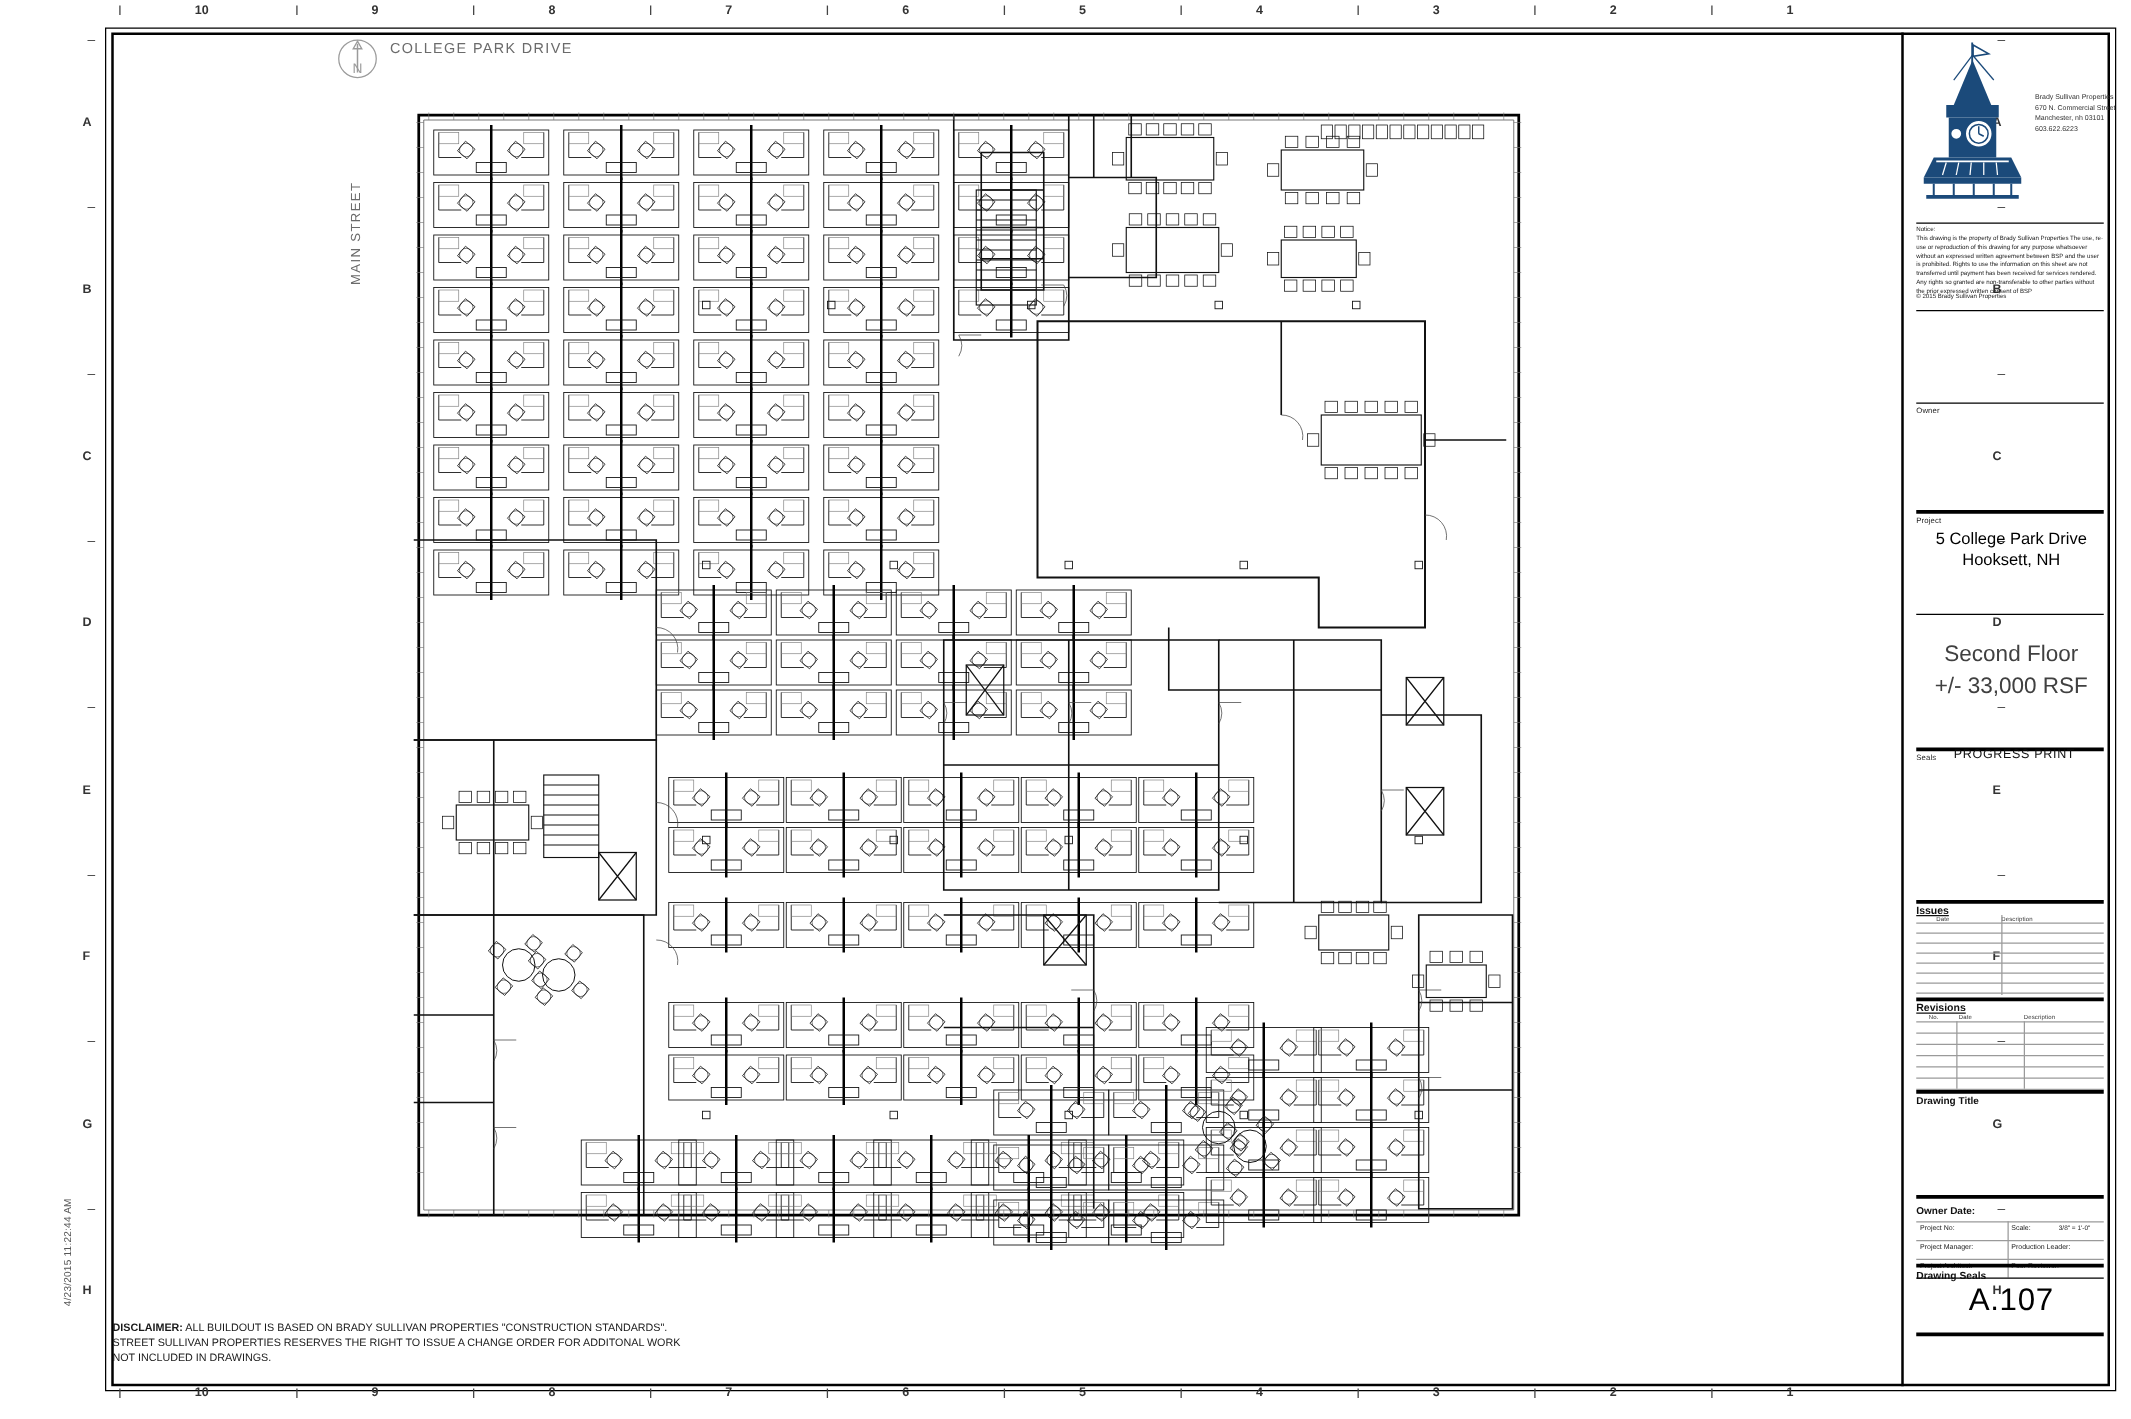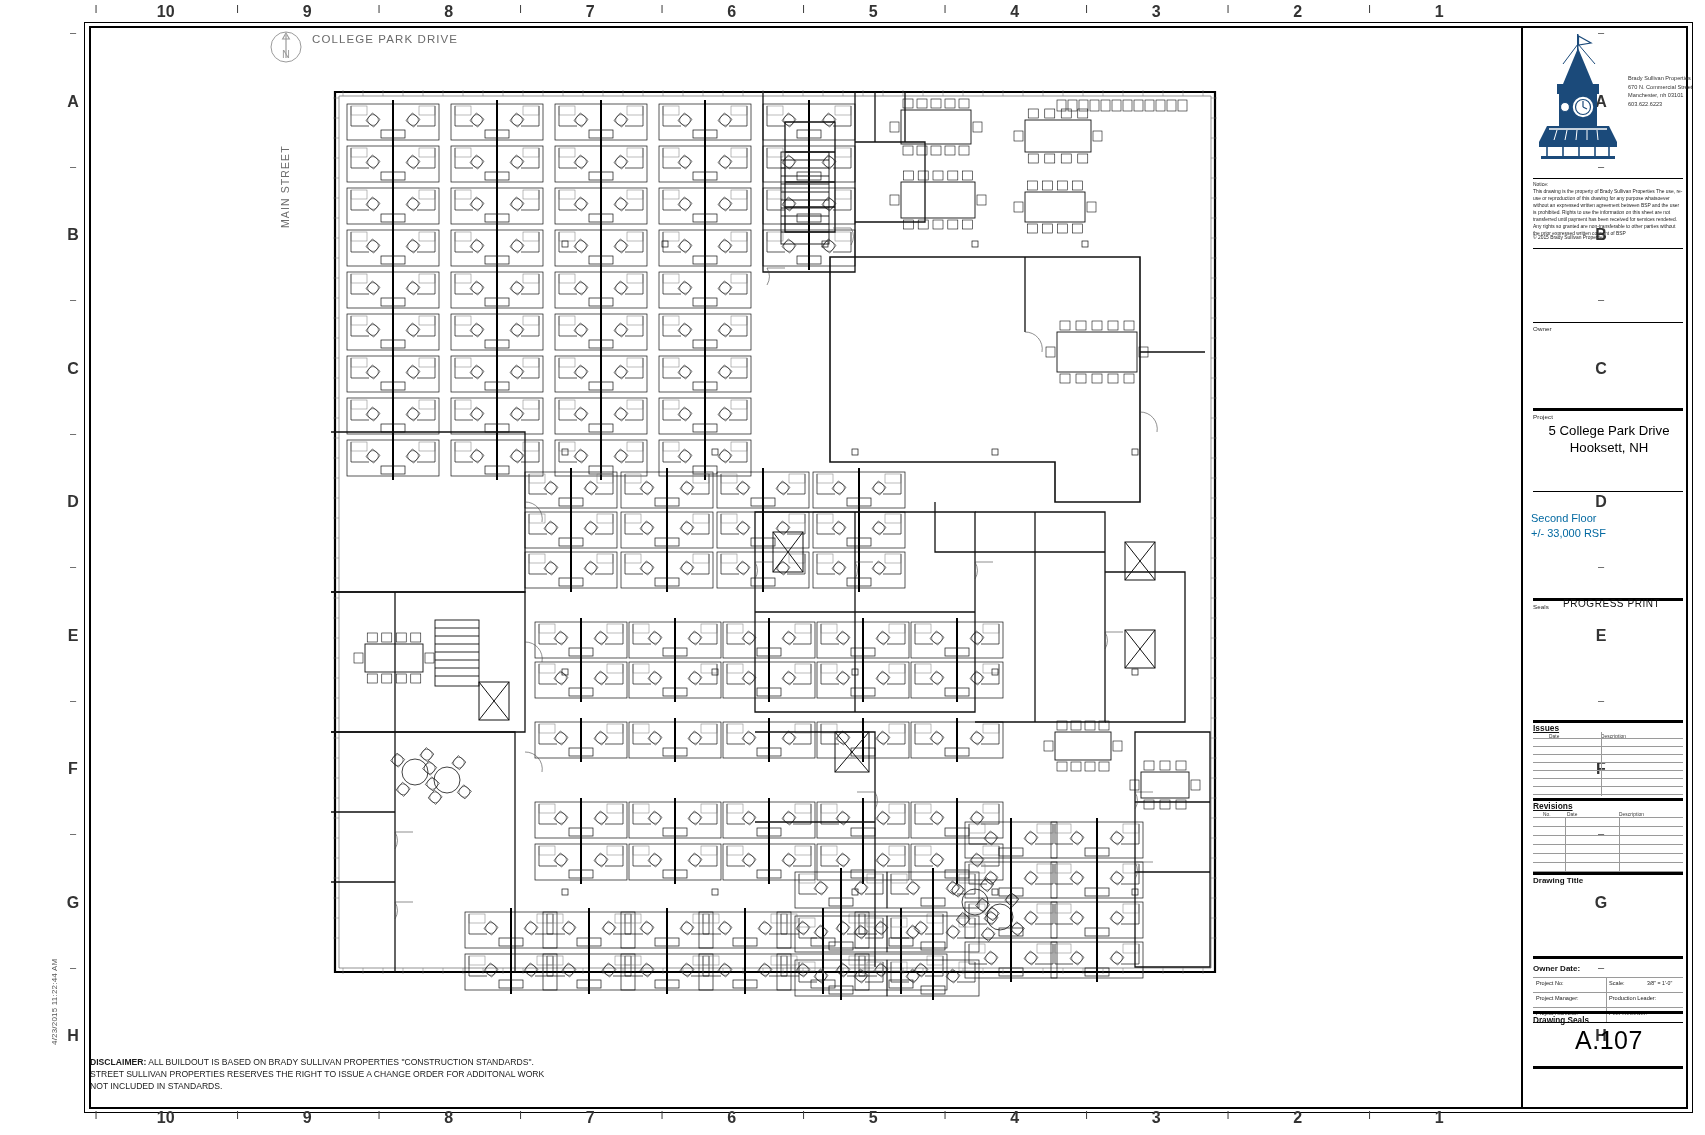"10" .grid-mark { font-size: 16px -> 10px; text-align: center -> none }
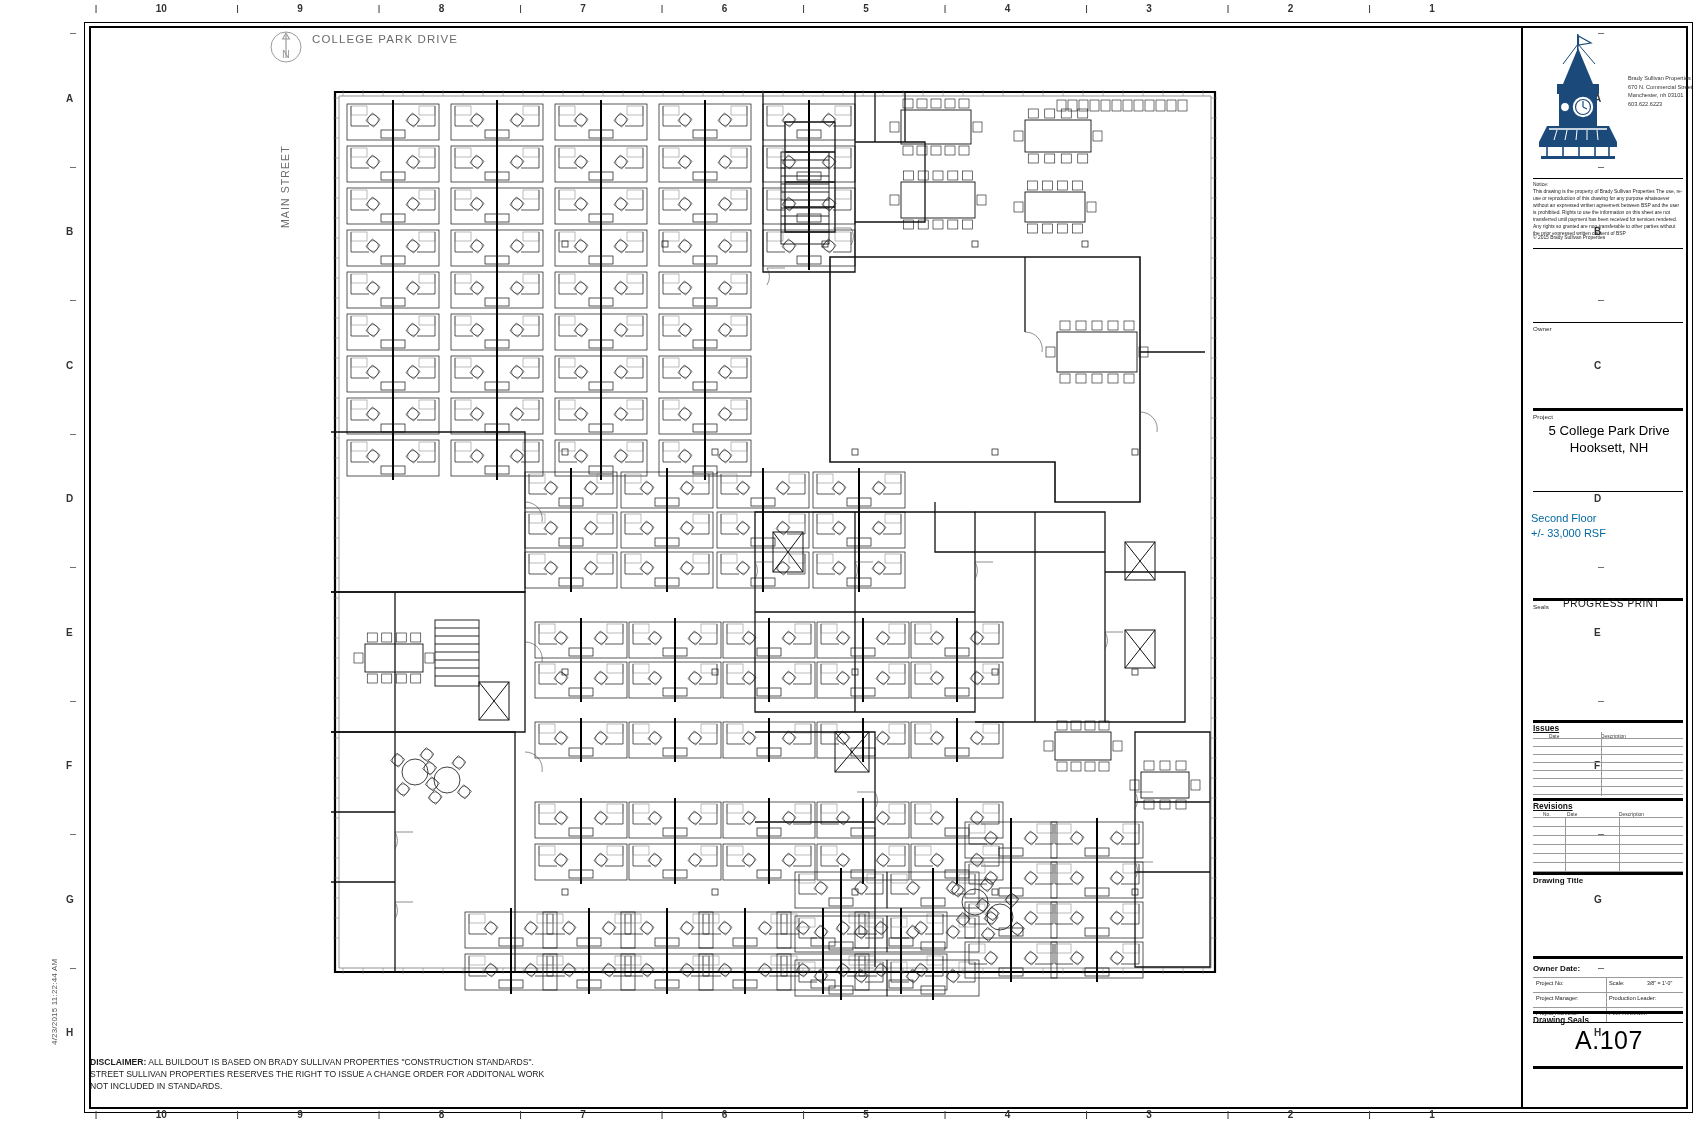"Second Floor" .floor-name { color: #0369a1 -> #404040; font-size: 11px -> 18px; text-align: none -> center }
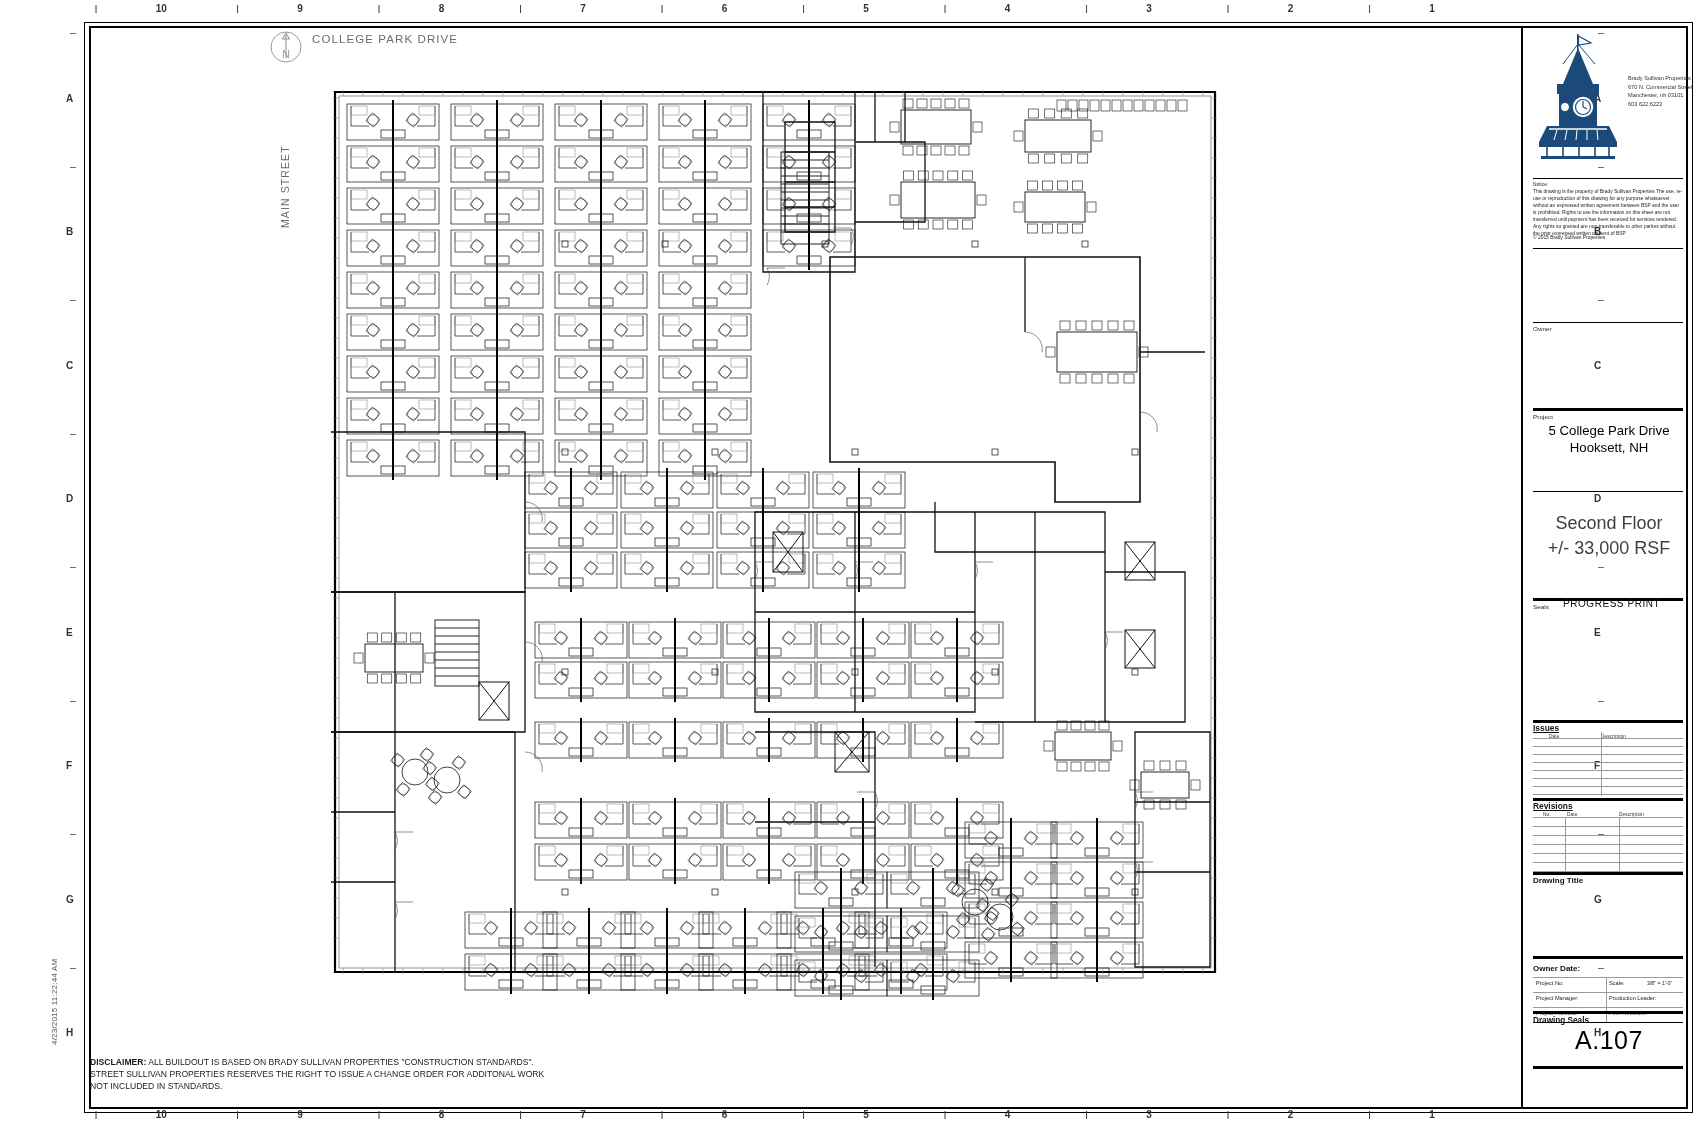"NOT INCLUDED IN STANDARDS." span { text: STANDARDS -> DRAWINGS }
